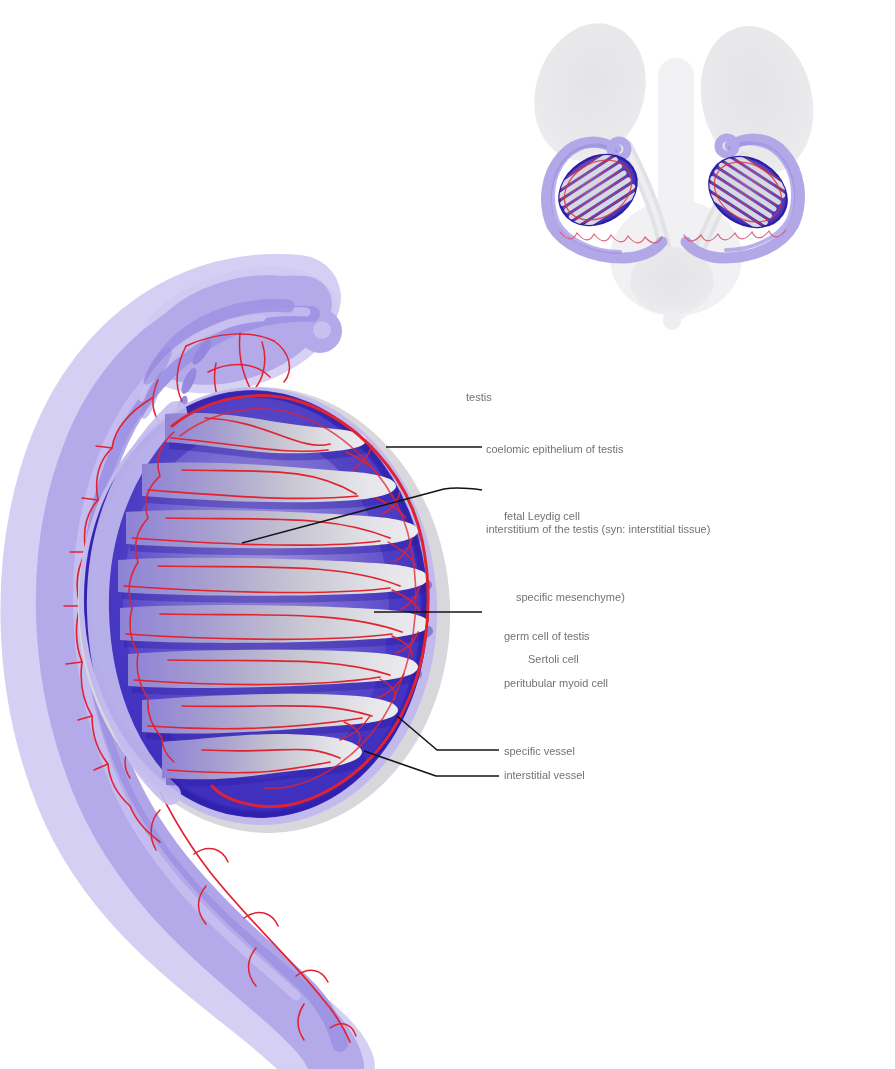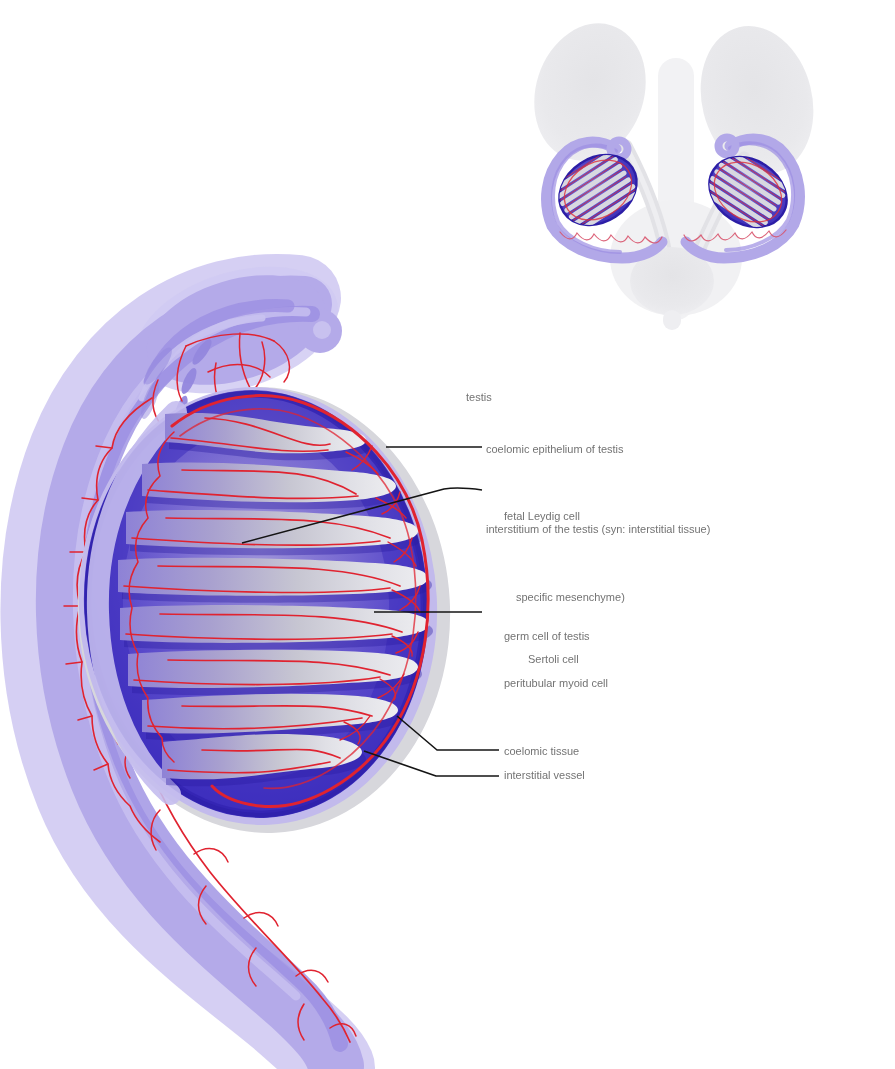"coelomic tissue" div.lbl { text: coelomic tissue -> specific vessel }
